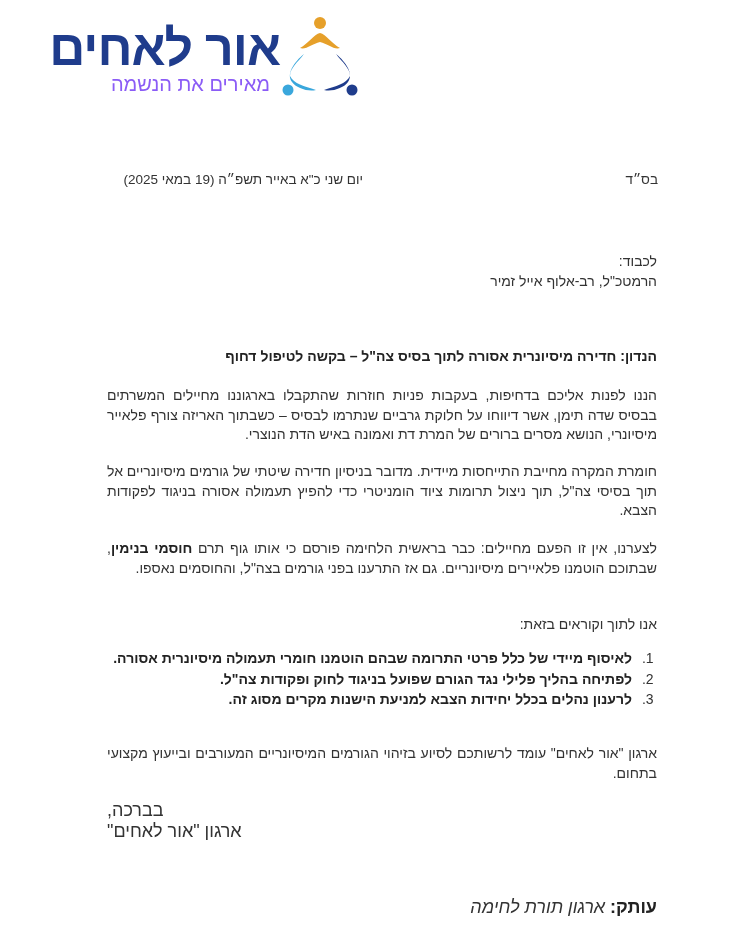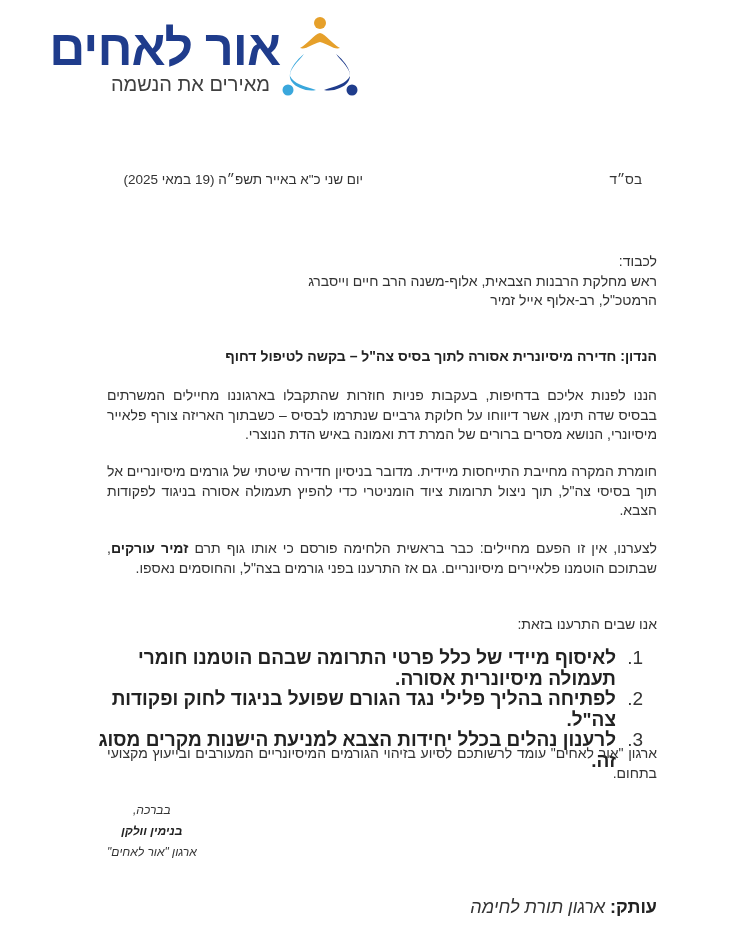"מאירים את הנשמה" .logo-tagline { color: #404040 -> #8b5cf6 }
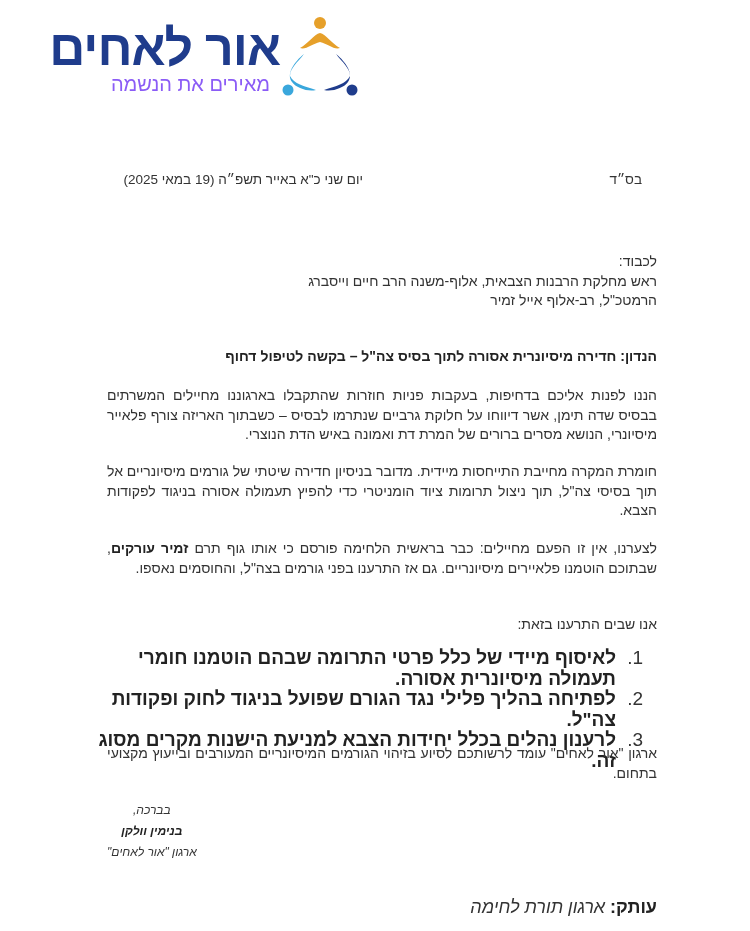"בס״ד" .bsd { right: 16px -> 0 }
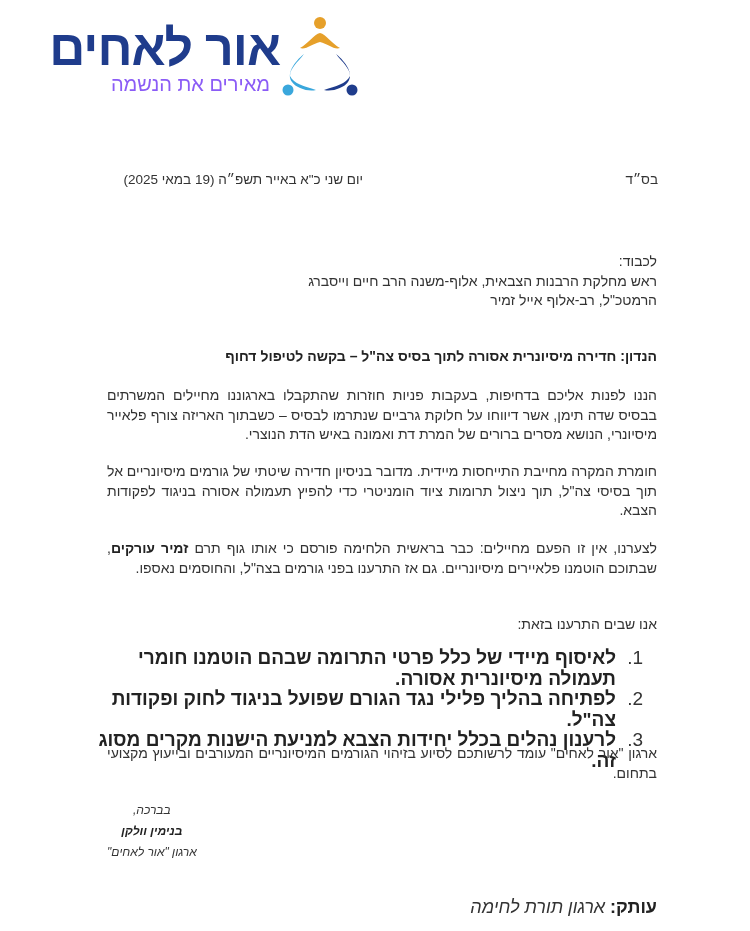"ראש מחלקת הרבנות הצבאית, אלוף-משנה" div { html: <div>ראש מחלקת הרבנות הצבאית, אלוף-משנה הרב חיים וייסברג</div> -> none }
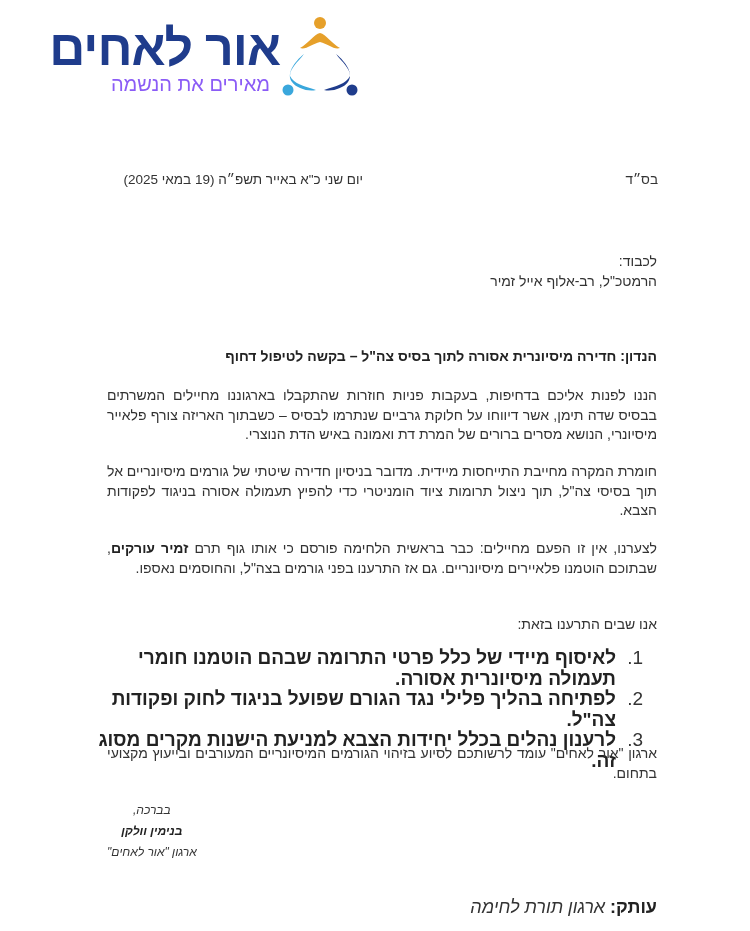"זמיר עורקים" b { text: זמיר עורקים -> חוסמי בנימין }
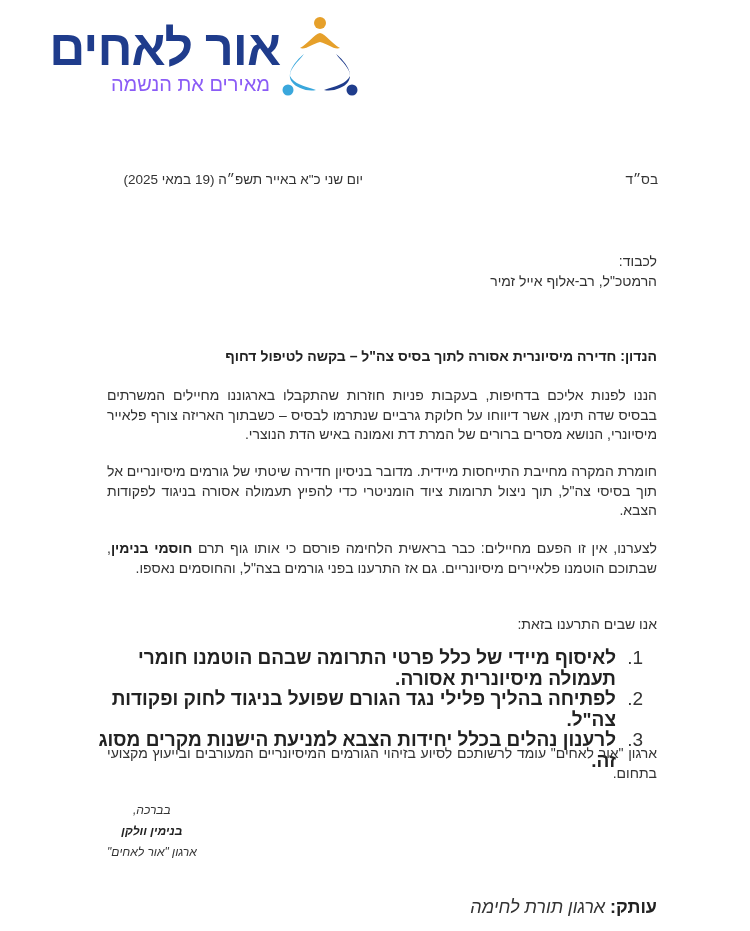"אנו שבים התרענו בזאת:" div.txt { text: שבים התרענו -> לתוך וקוראים }
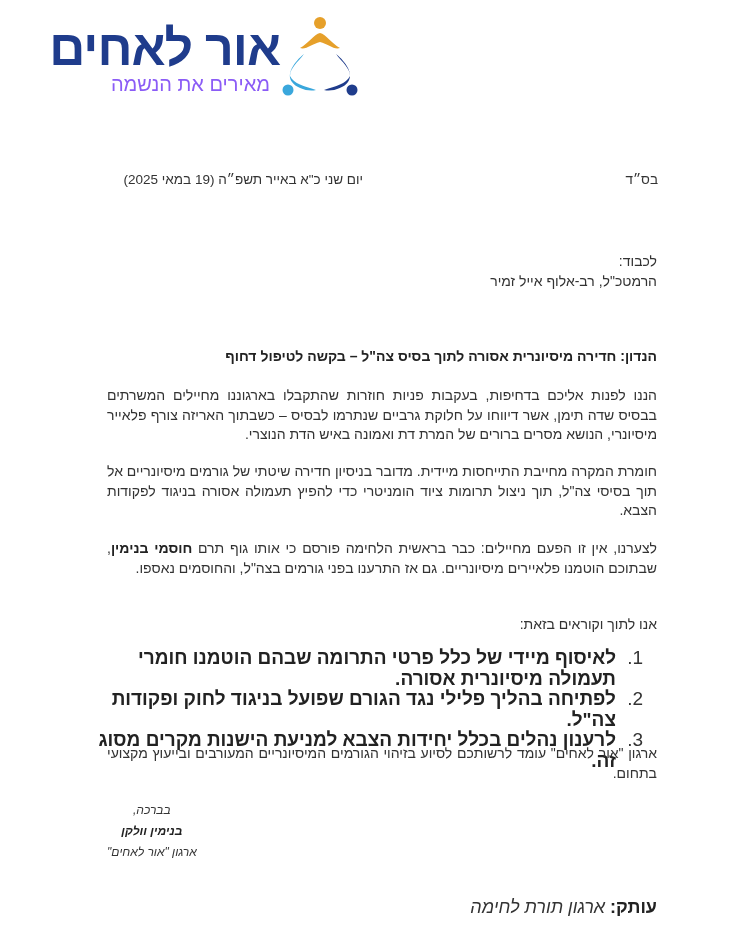"לאיסוף מיידי של כלל פרטי" ol.reqs { font-size: 19px -> 14px; right: 106px -> 90px }
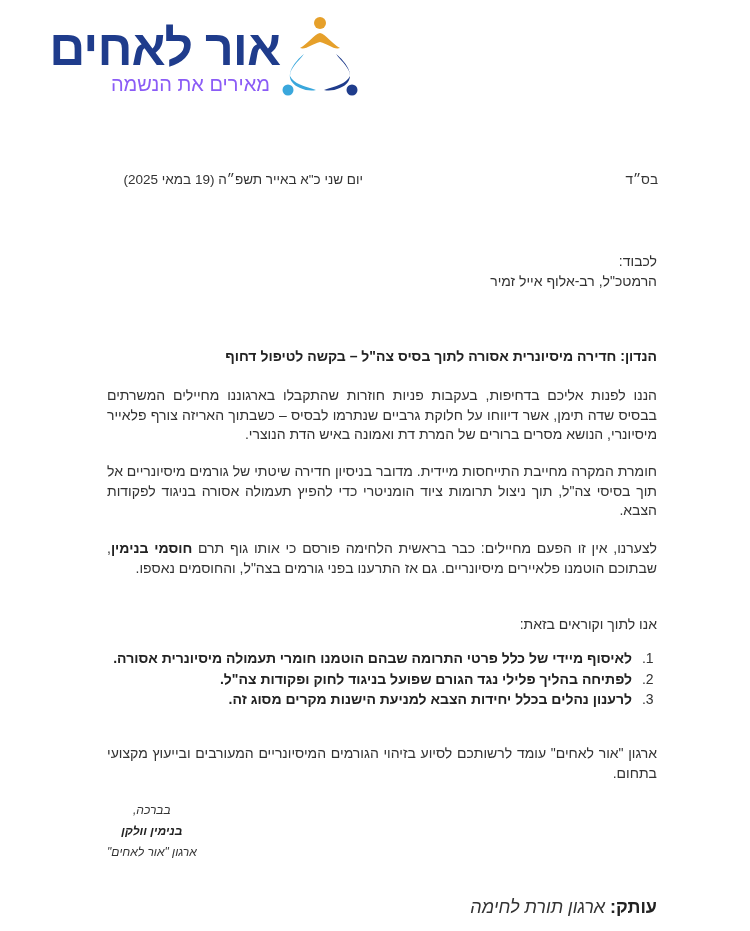"בברכה," .sig { font-size: 12px -> 18px; font-style: italic -> none; text-align: center -> left }
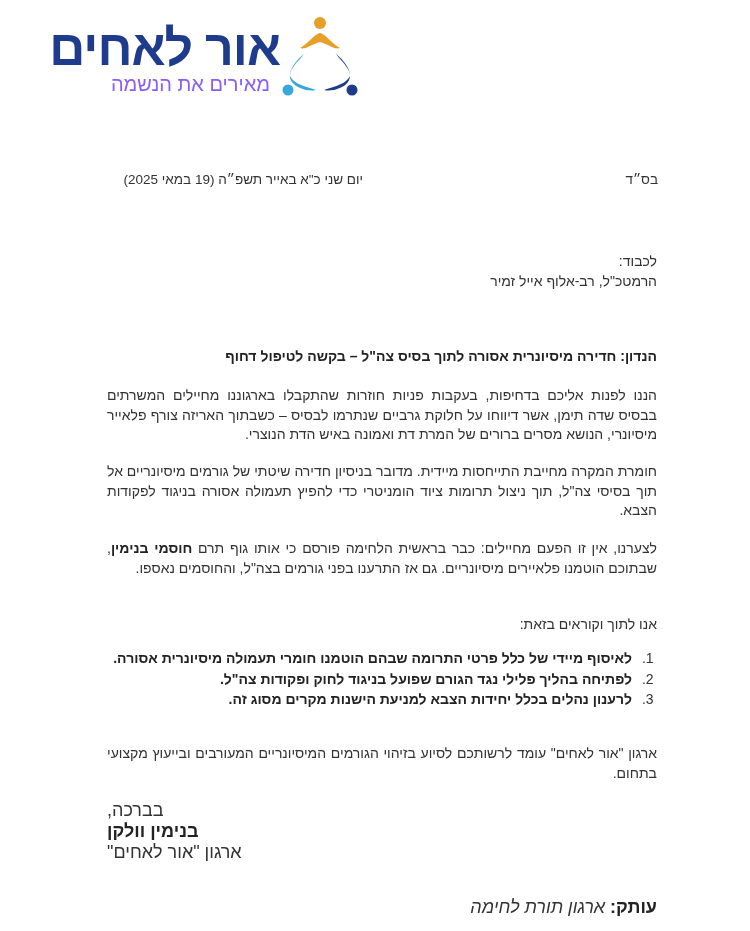"בנימין וולקן" div { html: <div><b>בנימין וולקן</b></div> -> none }
